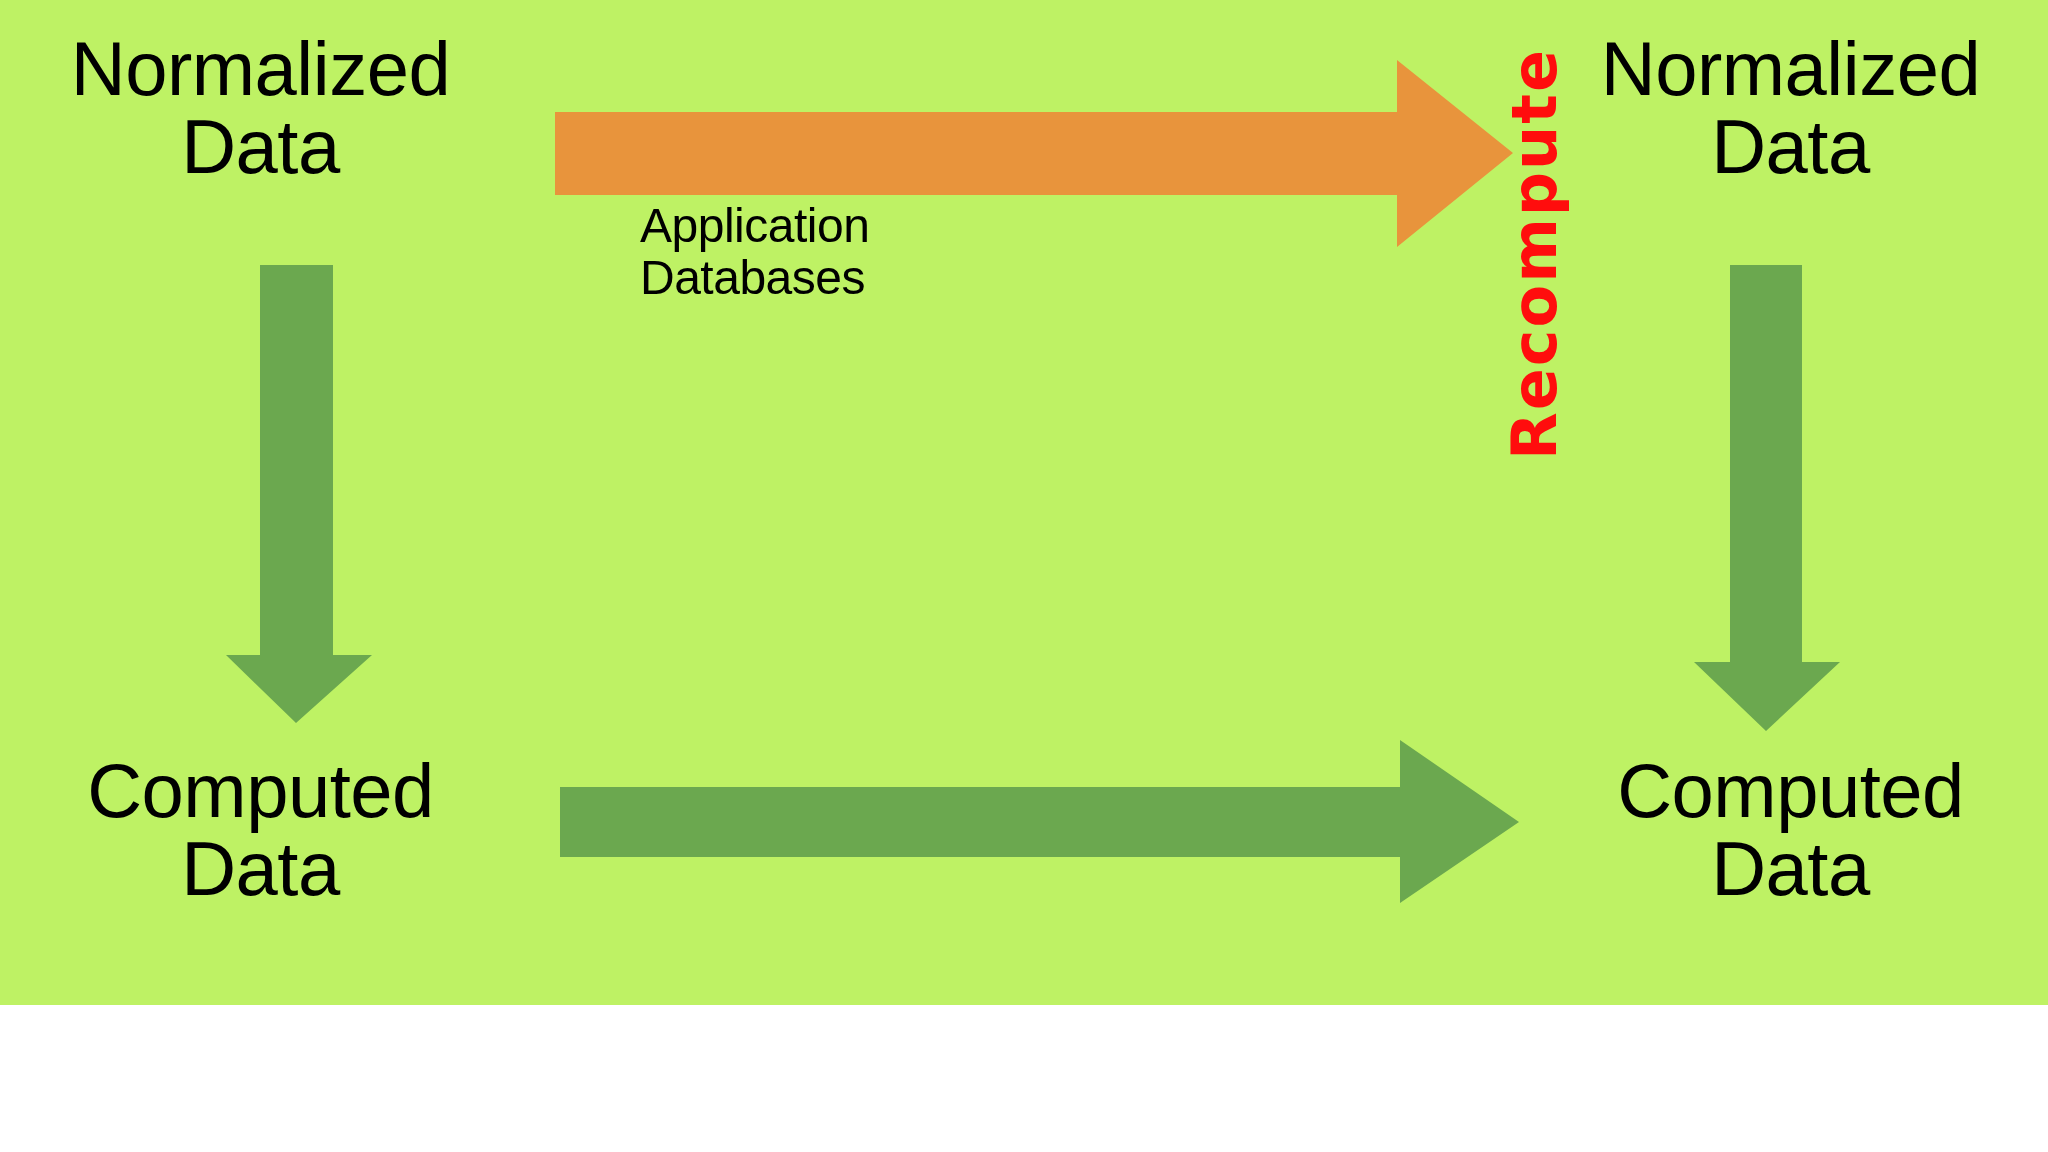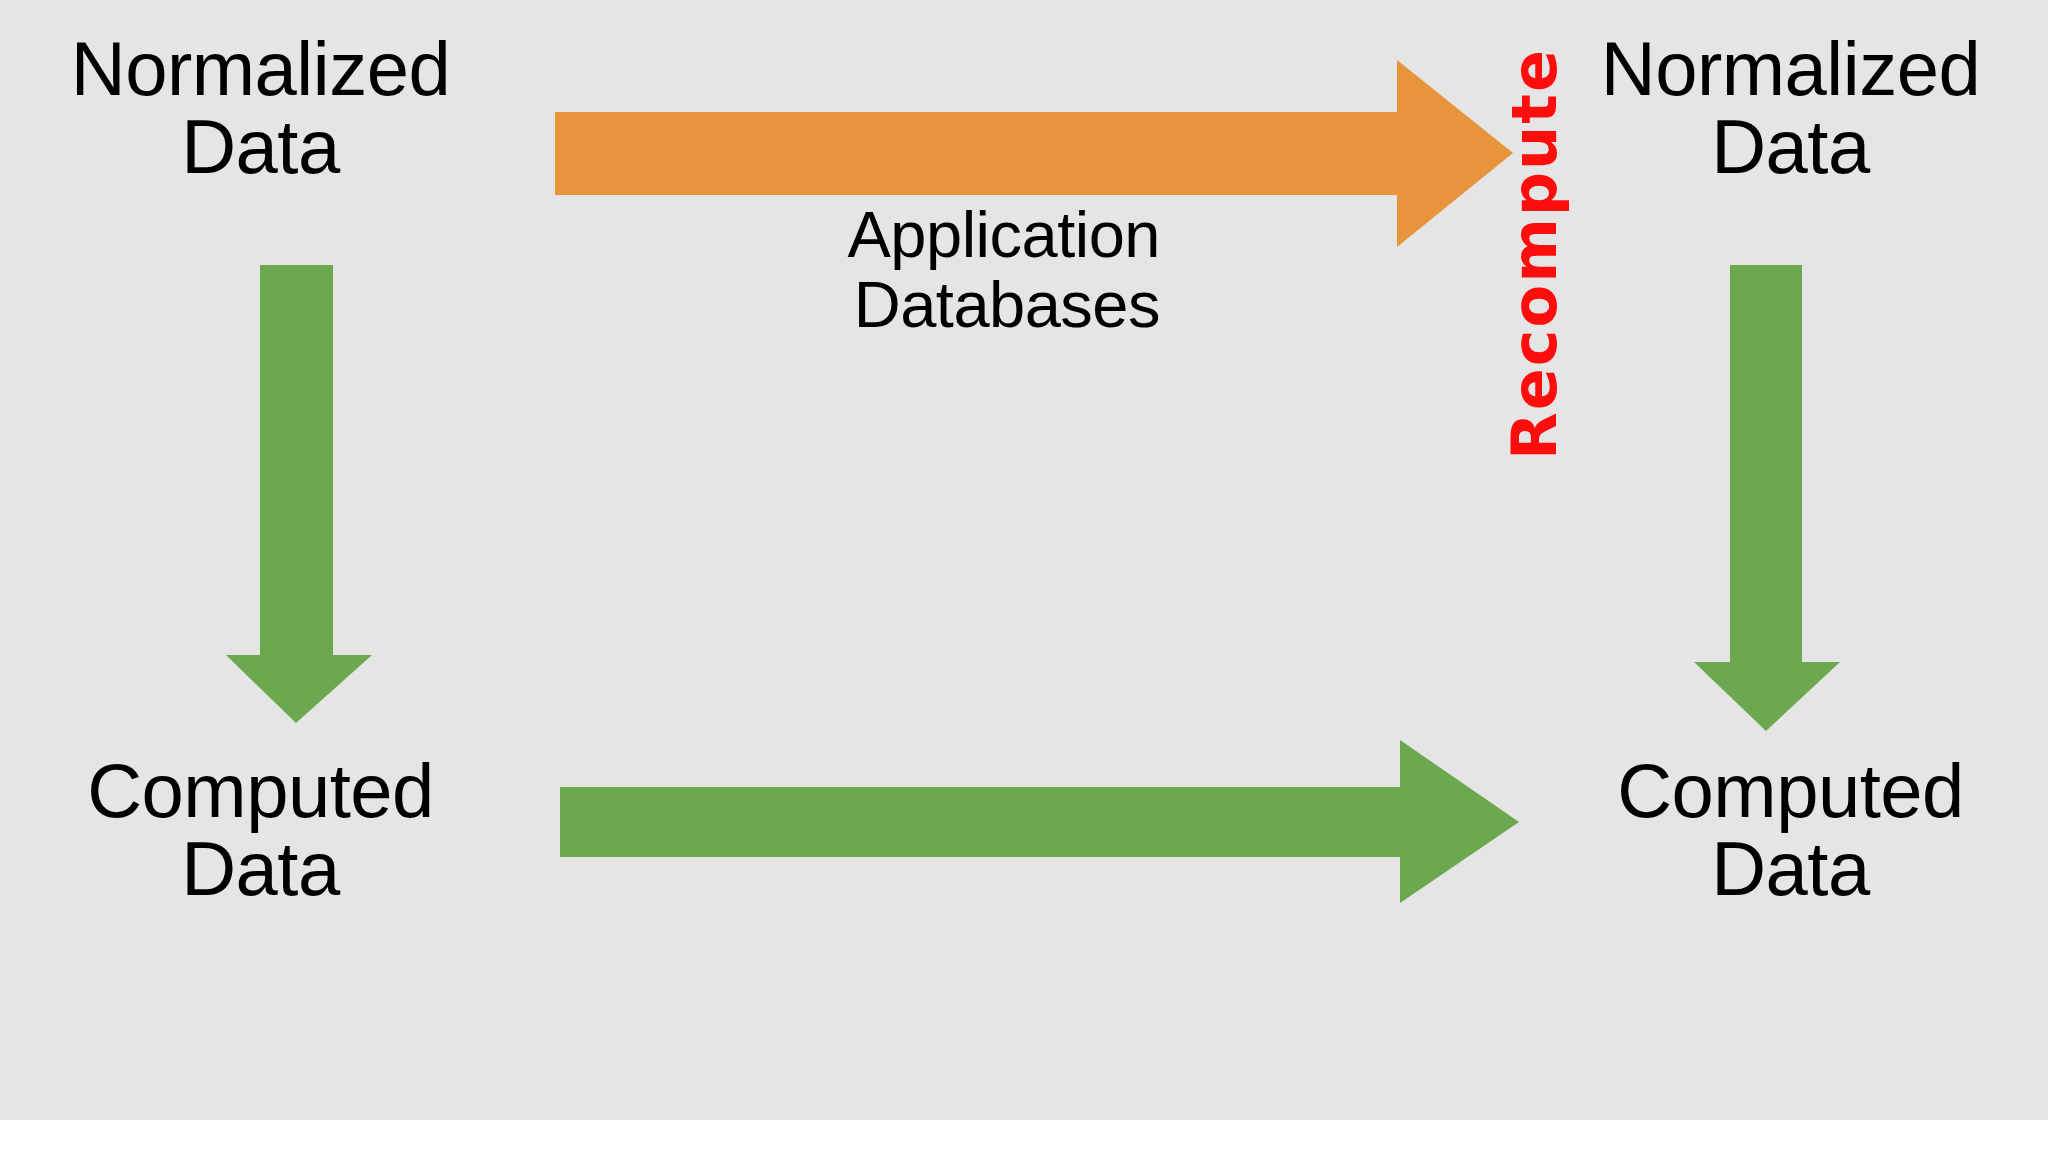"Normalized" #canvas { background: #e5e5e5 -> #bef264; height: 1120px -> 1005px }
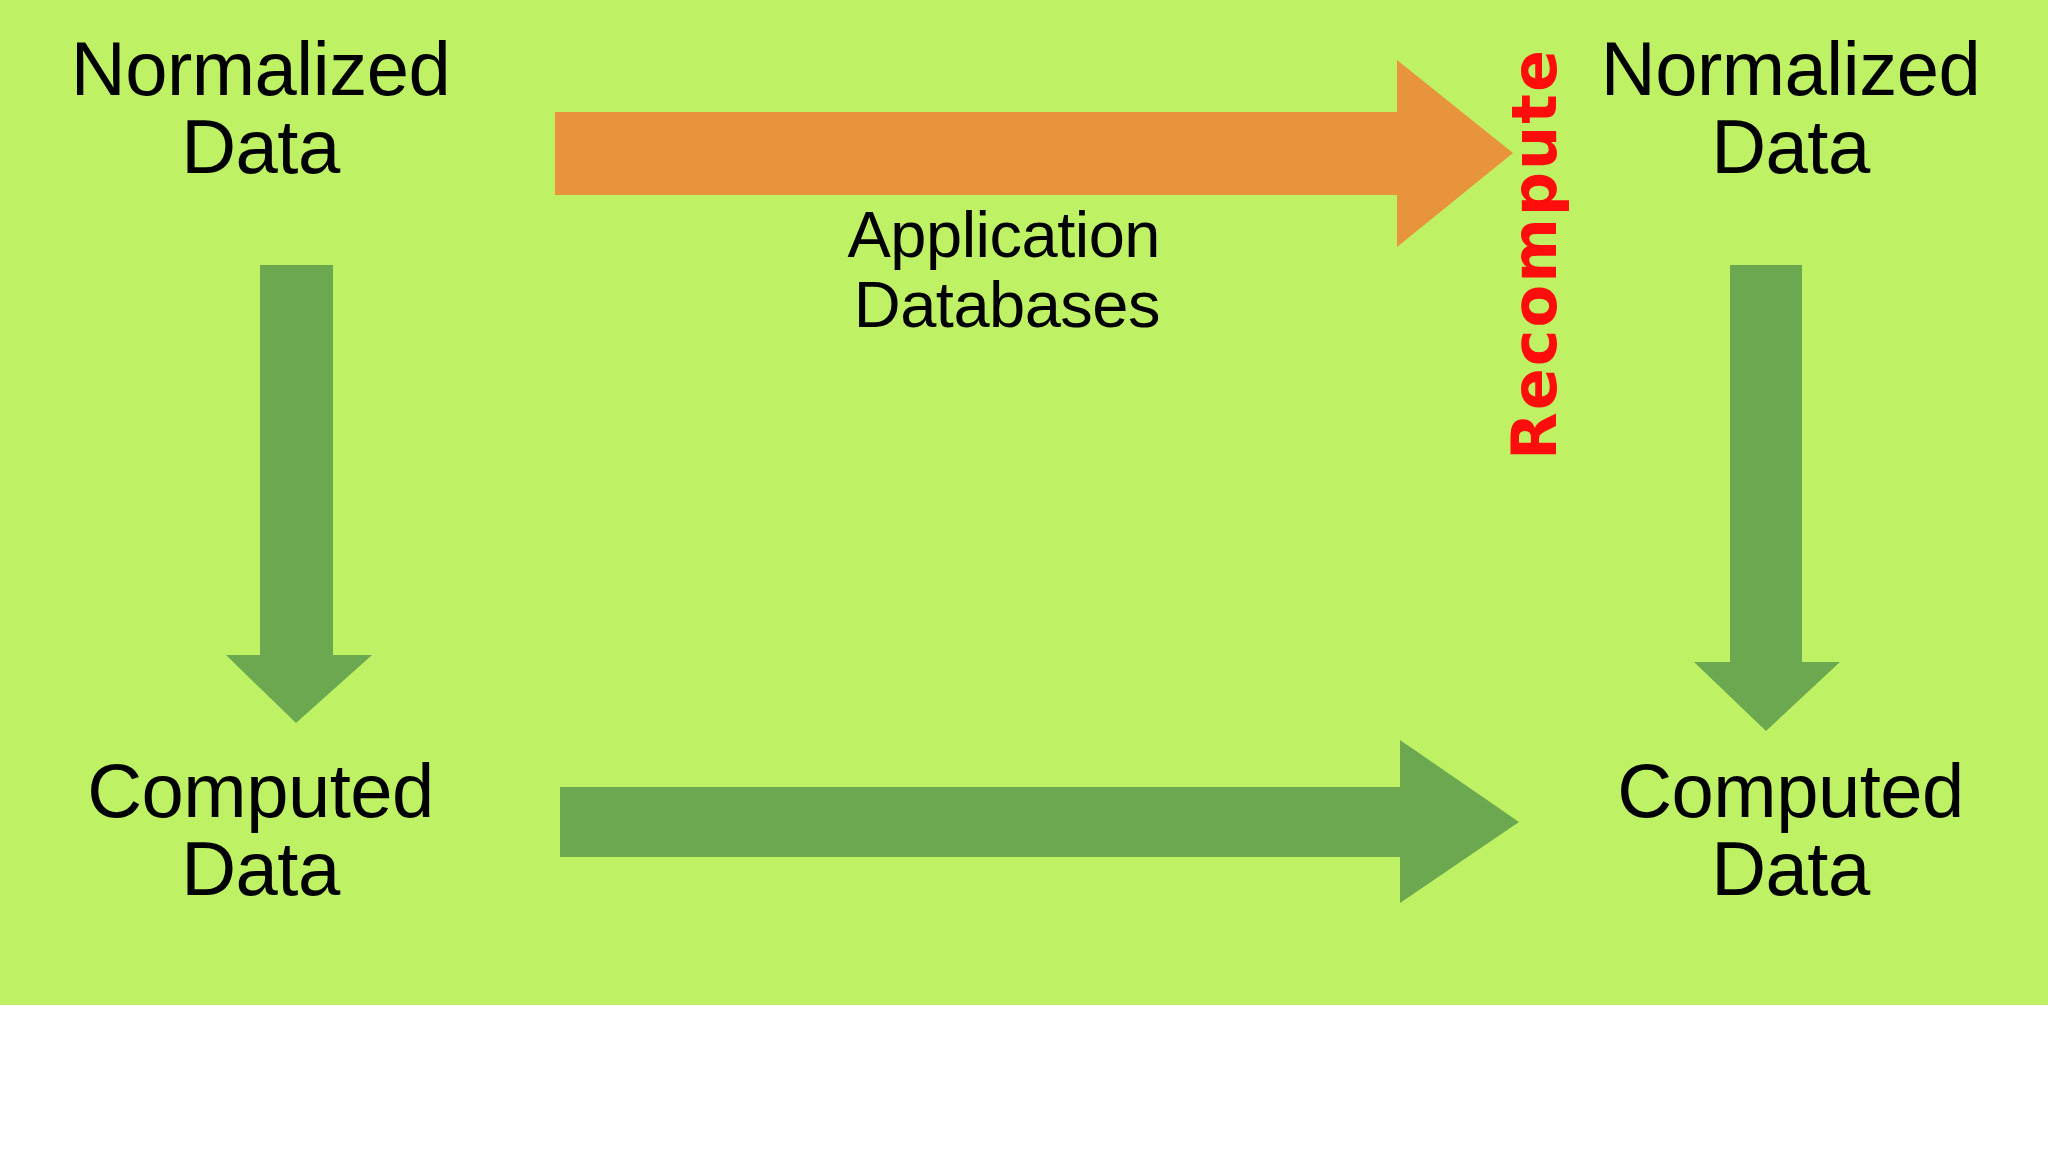"Application" .edge-label { font-size: 65px -> 48px; text-align: right -> left }
